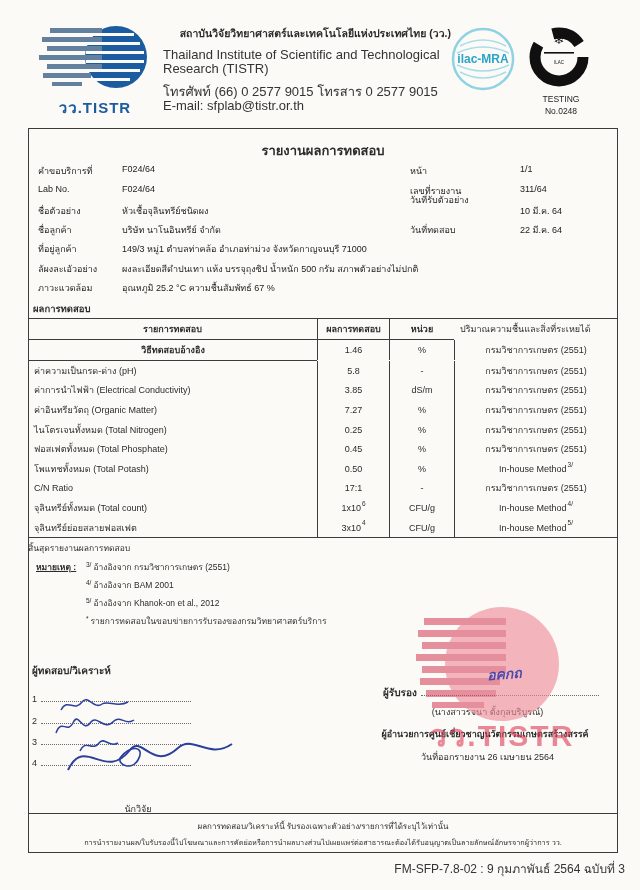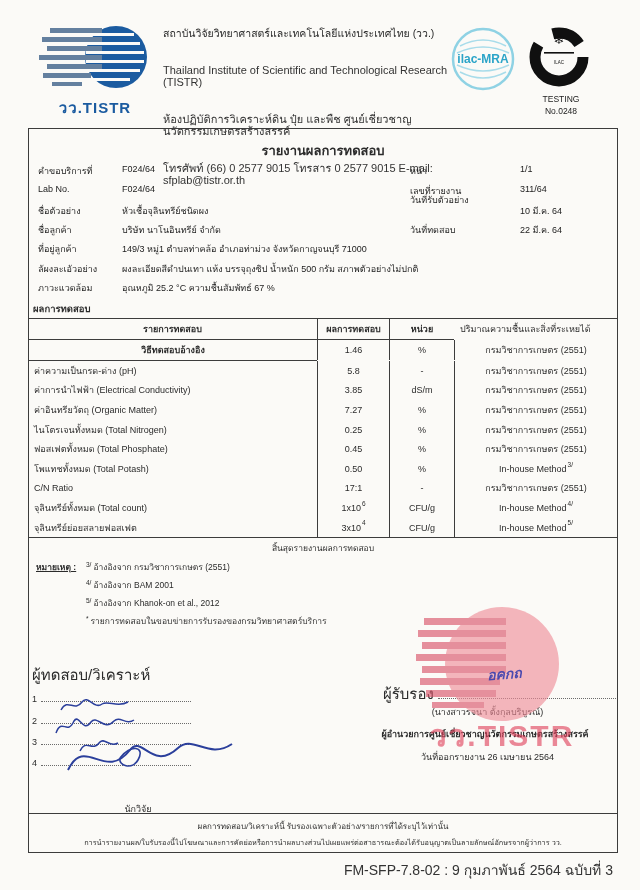"สถาบันวิจัยวิทยาศาสตร์และเทคโนโลยีแห่งปร" .org-th { font-weight: normal -> bold; text-align: none -> right }
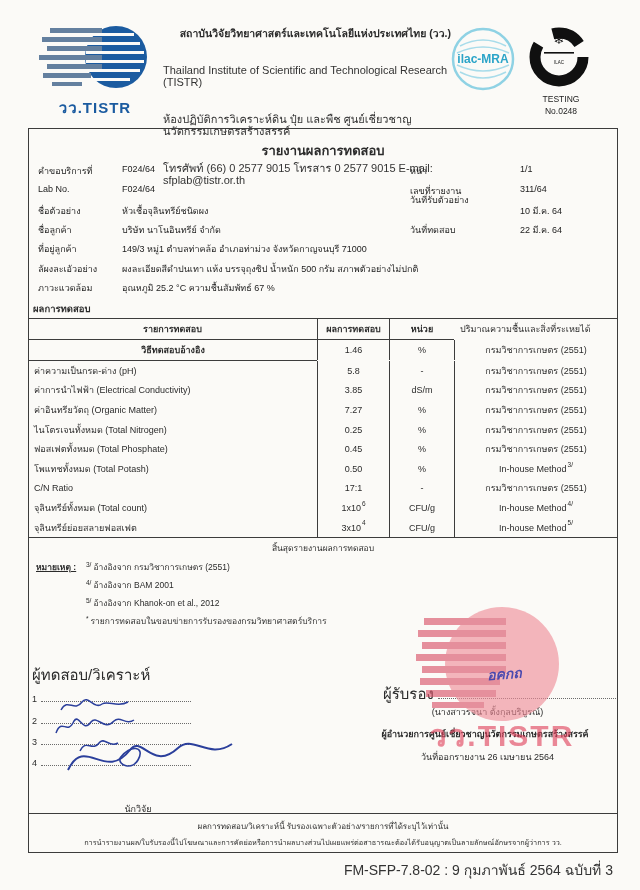"Thailand Institute of Scientific and" .org-line { font-size: 11px -> 13px; margin-top: 25px -> 9px }
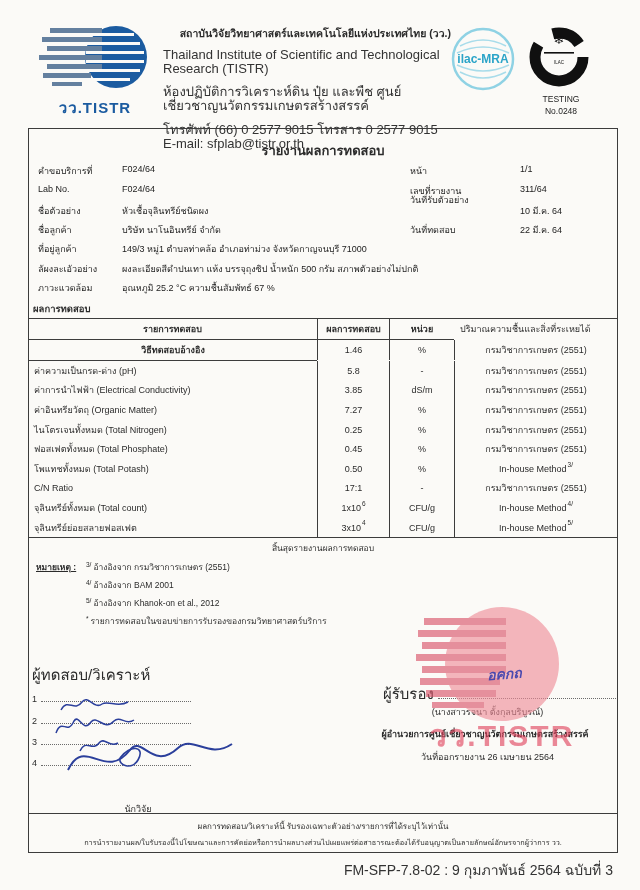"ห้องปฏิบัติการวิเคราะห์ดิน ปุ๋ย และพืช" div.org-line { html: <div>ห้องปฏิบัติการวิเคราะห์ดิน ปุ๋ย และพืช ศูนย์เชี่ยวชาญนวัตกรรมเกษตรสร้างสรรค์</div> -> none }
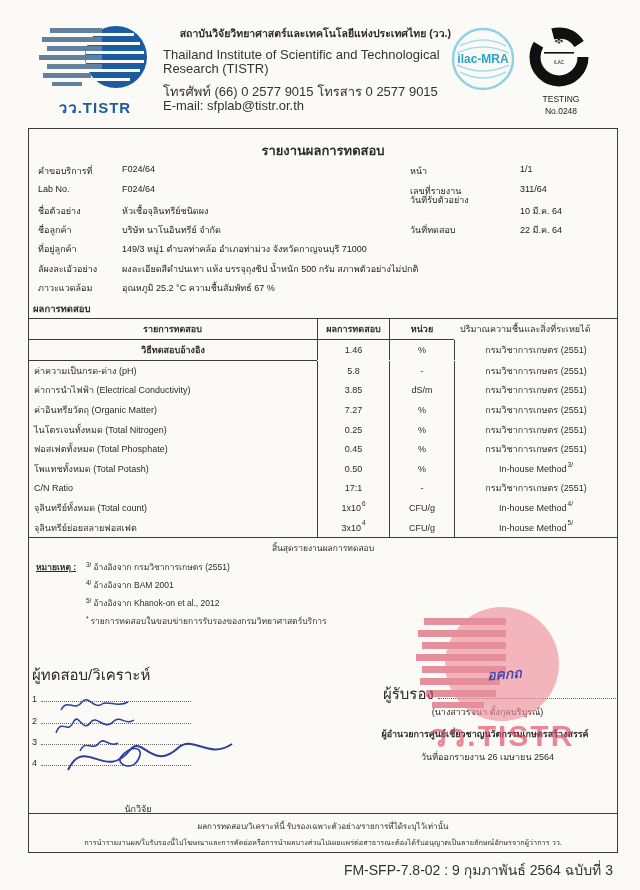"สิ้นสุดรายงานผลการทดสอบ" .end-line { text-align: center -> left }
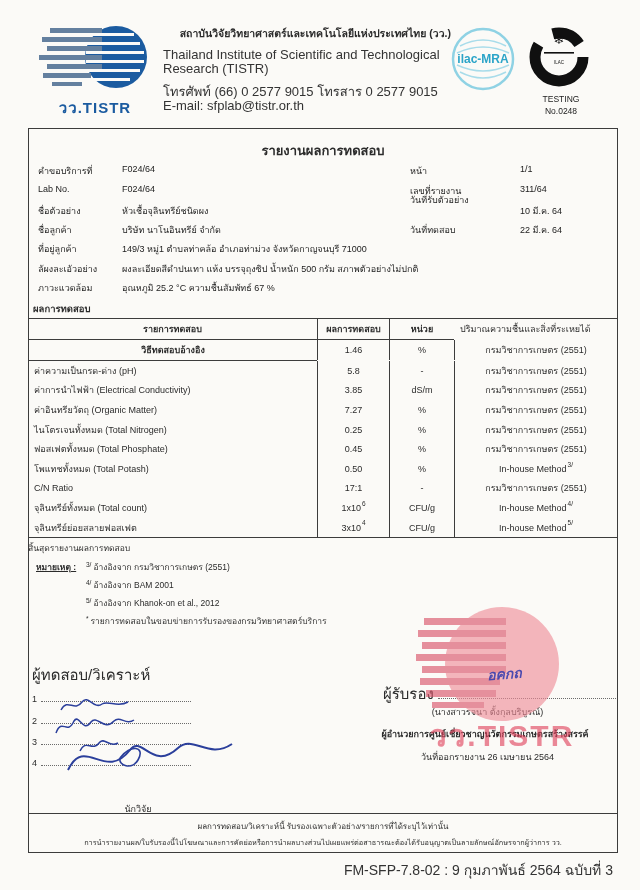"ผู้ทดสอบ/วิเคราะห์" .sig-label { font-size: 15px -> 10px; font-weight: normal -> bold }
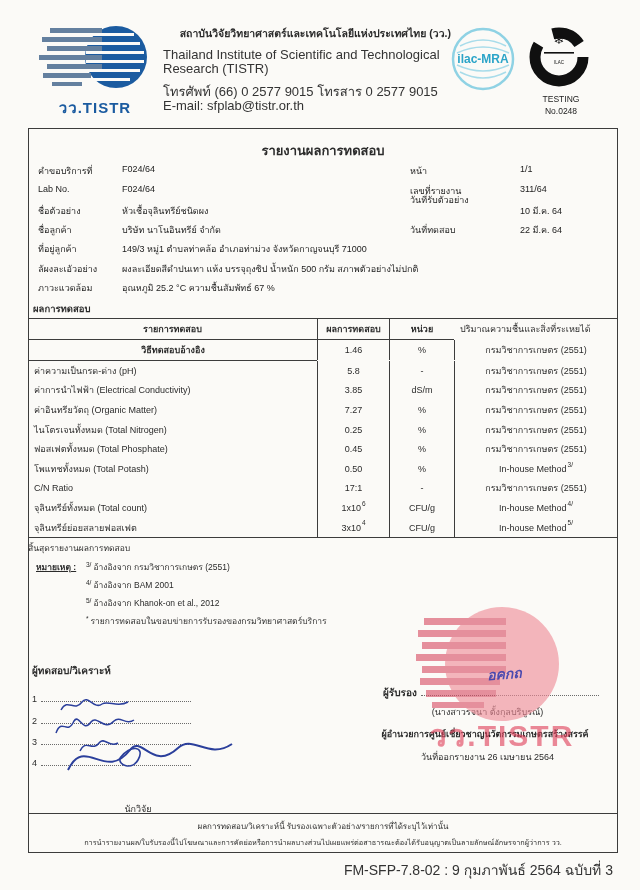"FM-SFP-7.8-02 : 9 กุมภาพันธ์ 2564" .doc-code { font-size: 14px -> 12px; left: 24px -> 36px }
